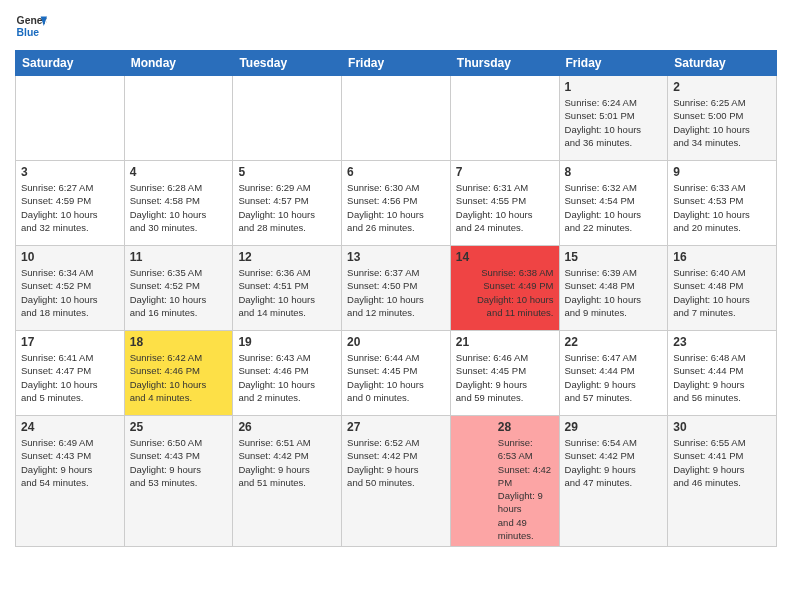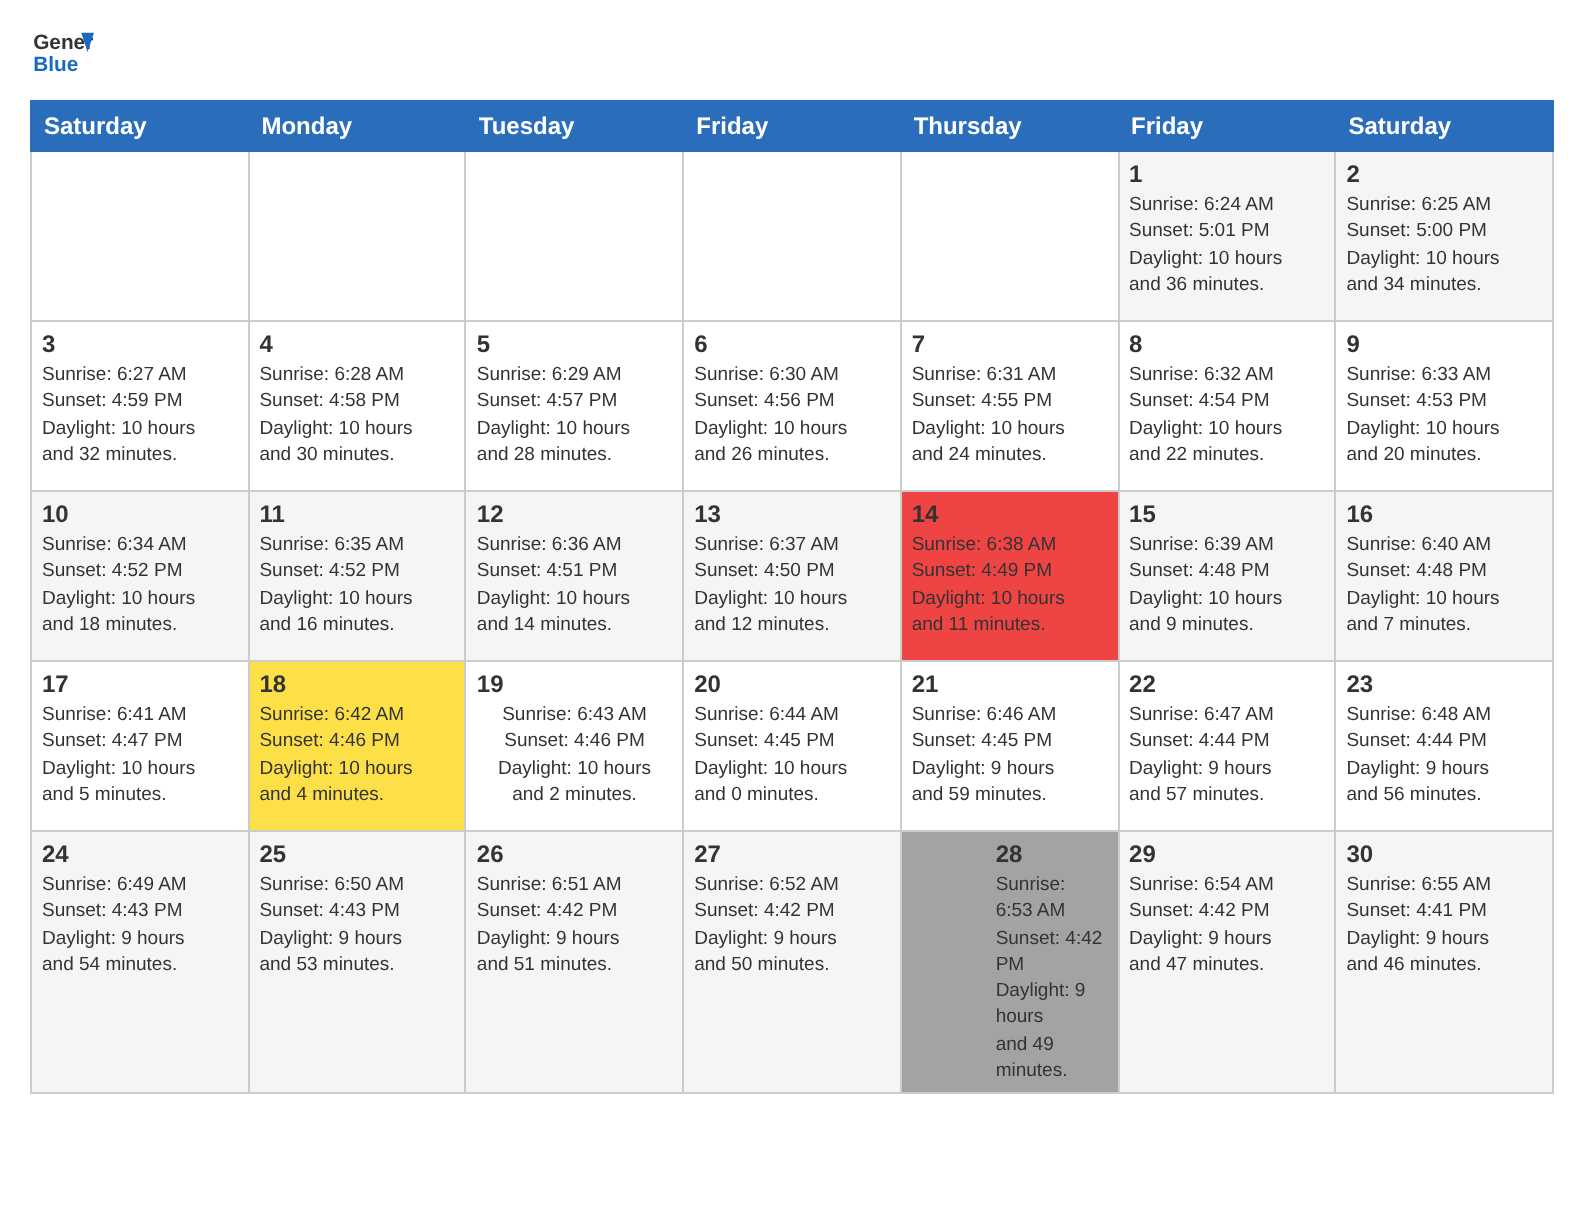"Sunrise: 6:38 AM" div.day-info { text-align: none -> right }
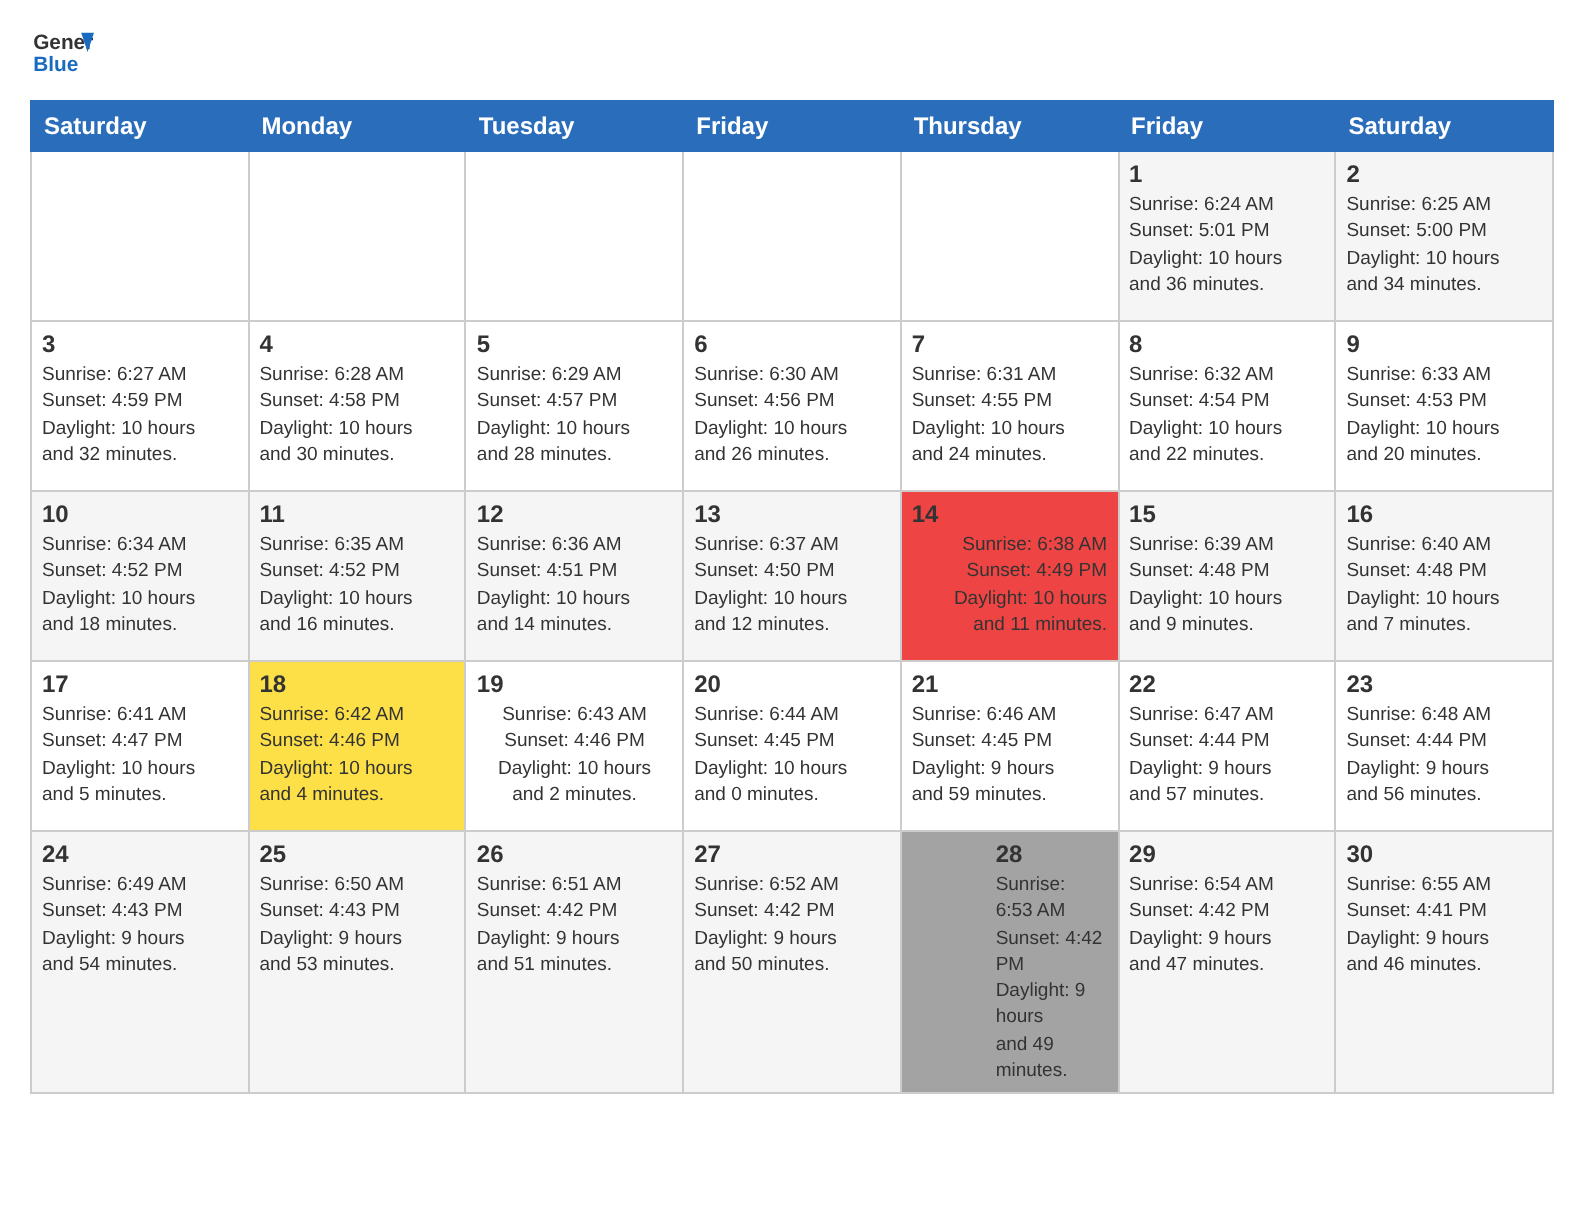"Sunrise: 6:43 AM" div.day-info { text-align: center -> none }
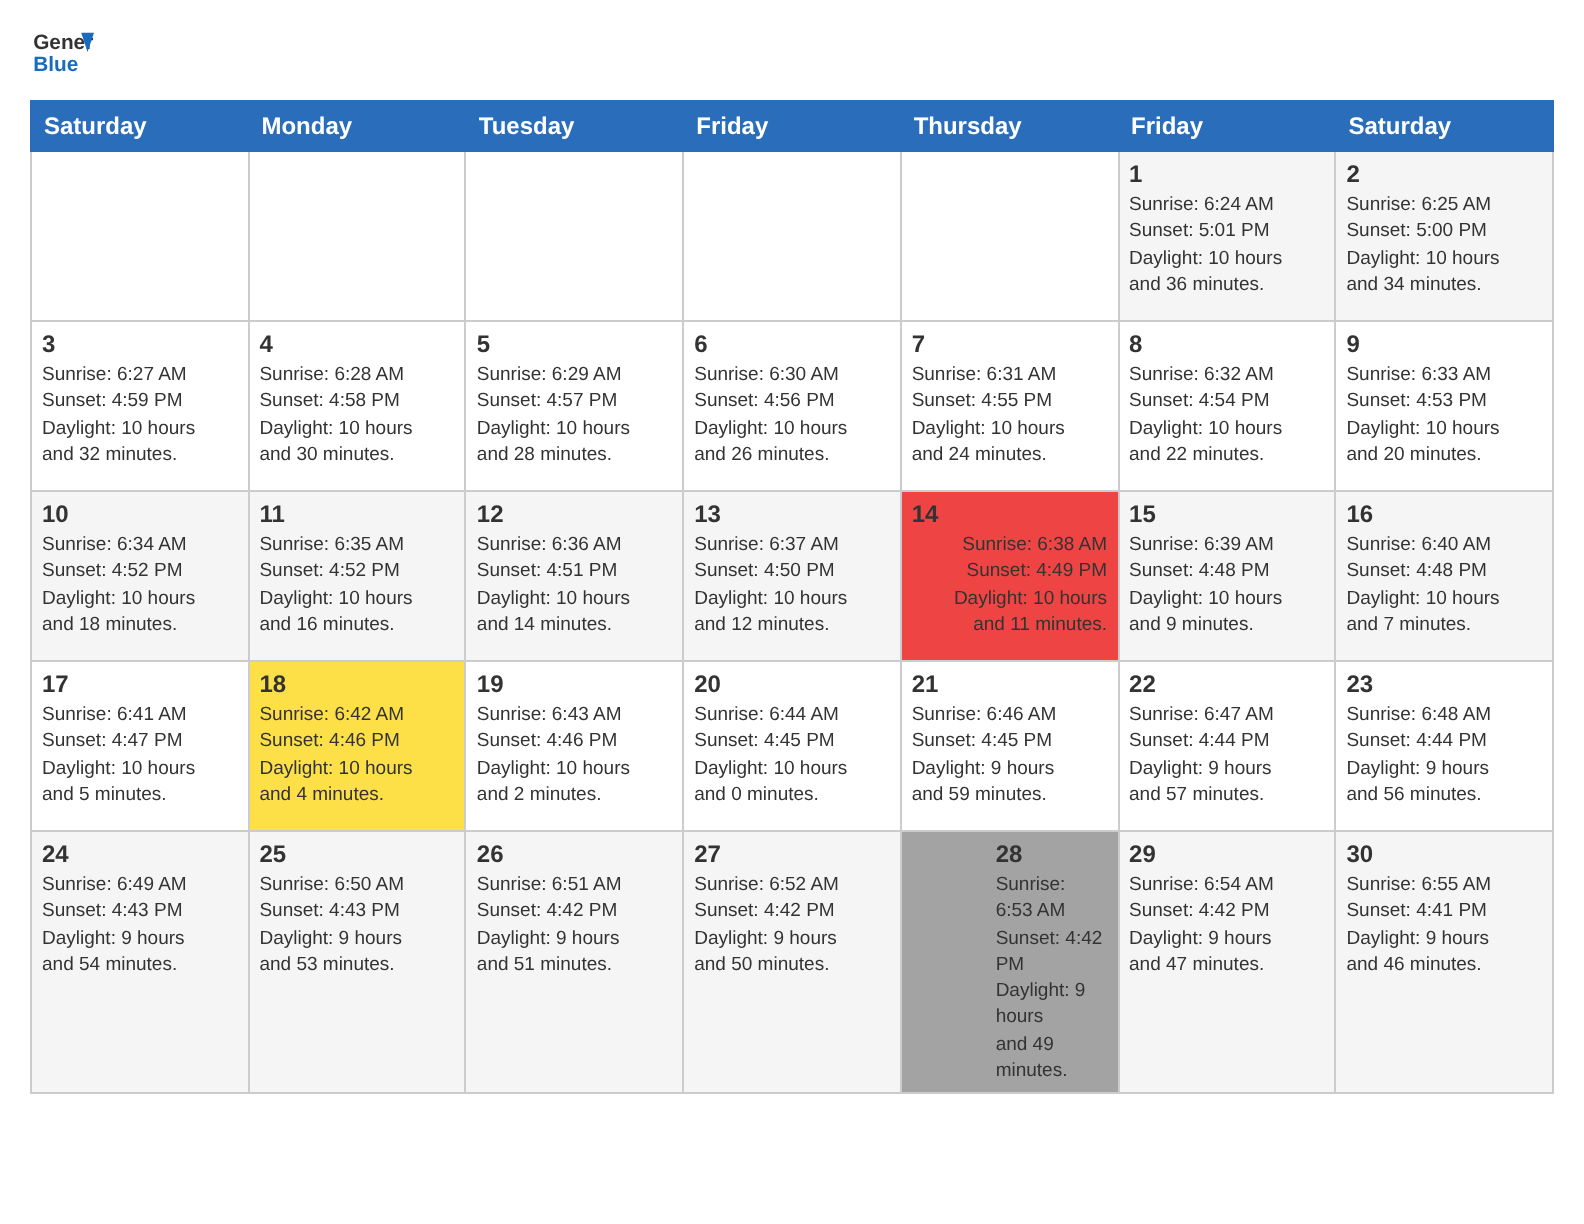"28" td { background: #a3a3a3 -> #fca5a5 }
